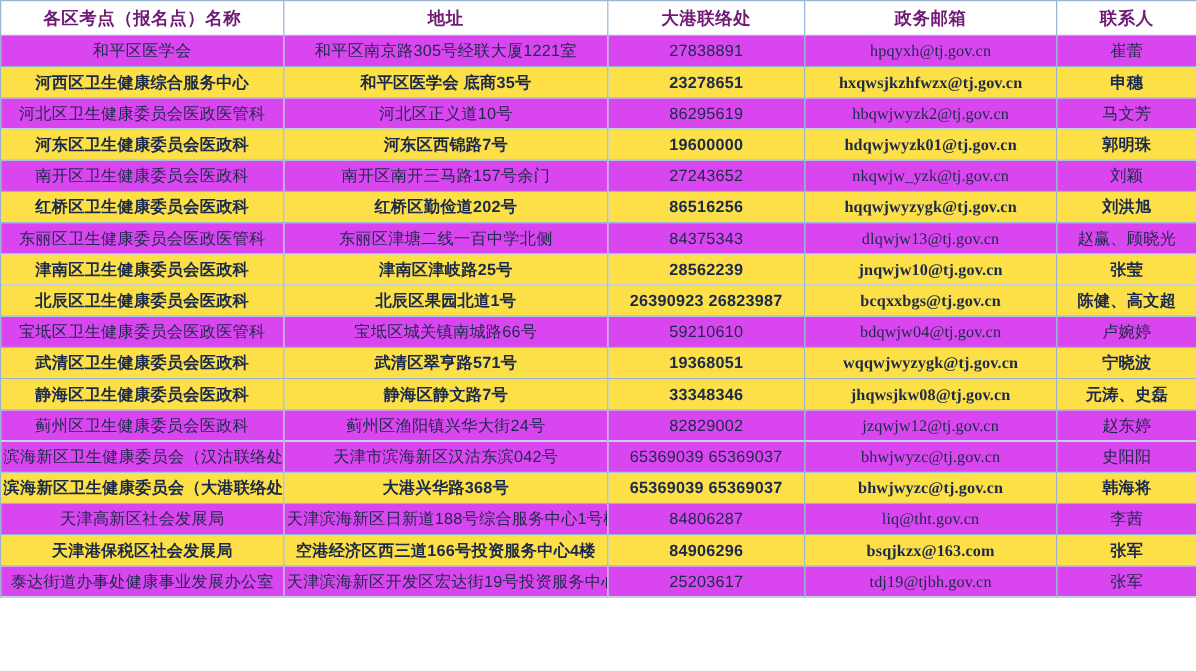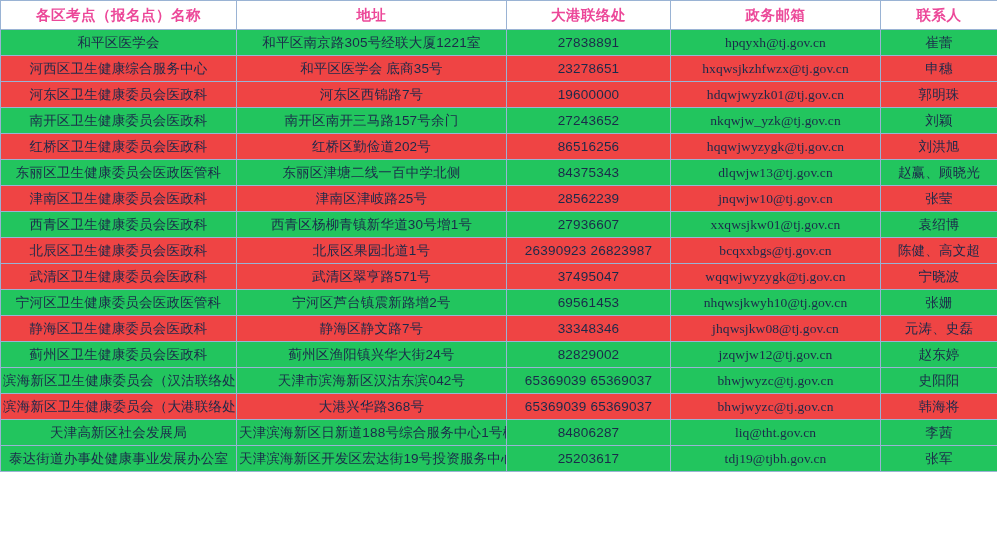"各区考点（报名点）名称" #contact-table thead th { color: #ec4899 -> #701a75 }
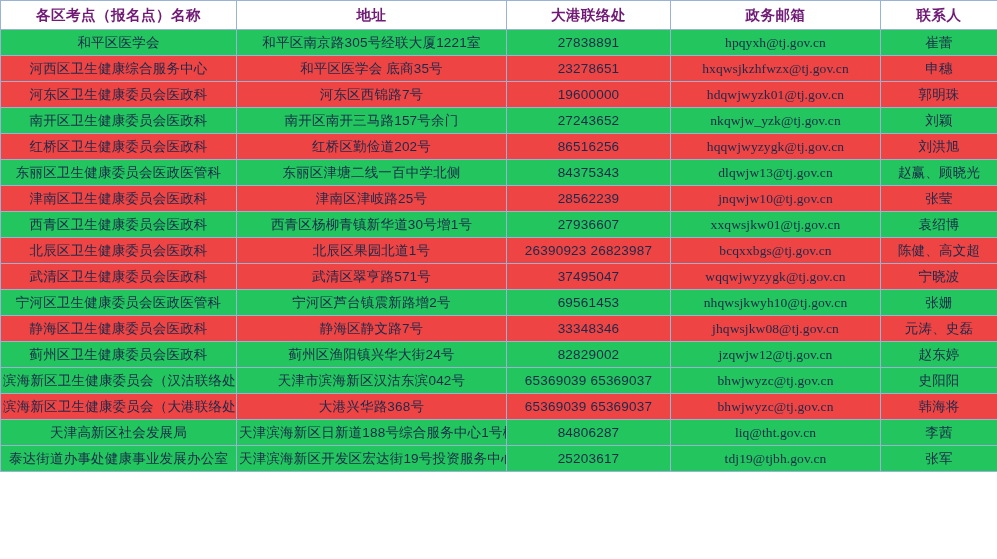"和平区医学会" #contact-table tbody tr.odd td { background: #22c55e -> #d946ef }
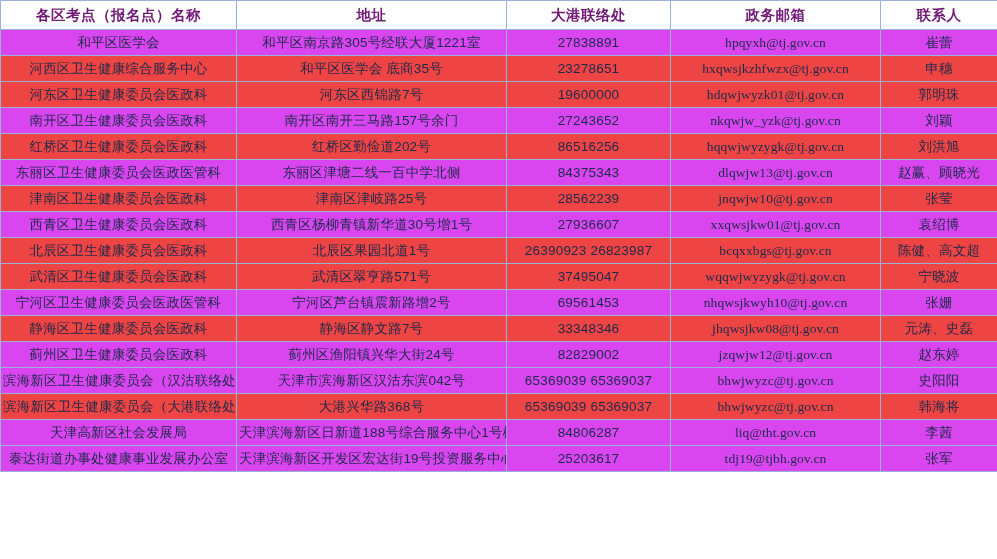"河西区卫生健康综合服务中心" #contact-table tbody tr.even td { background: #ef4444 -> #fde047; font-weight: none -> bold }
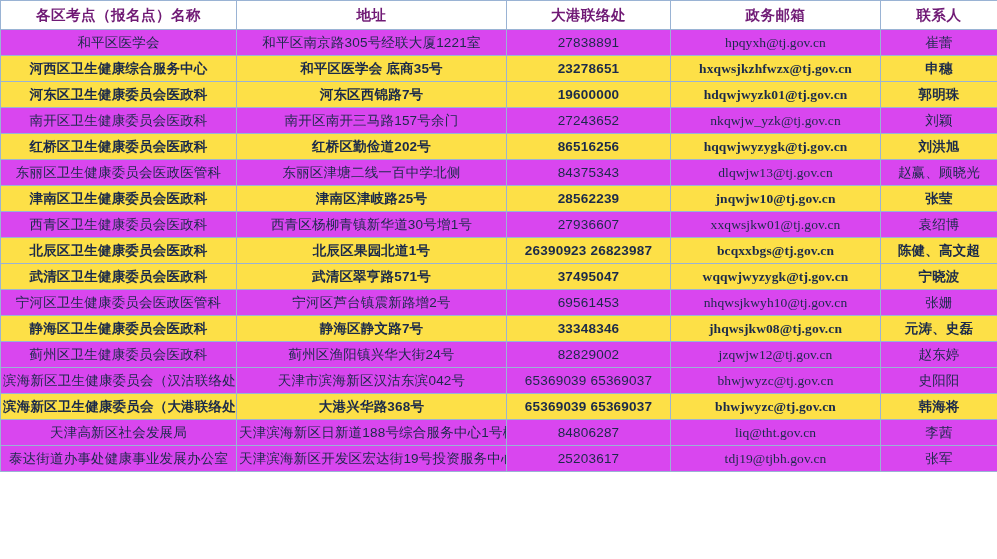"河北区卫生健康委员会医政医管科" tr.odd { html: none -> <tr> <td>河北区卫生健康委员会医政医管科</td> <td>河北区正义道10号</td> <td>86295619</td> <td>hbqwjwyzk2@tj.gov.cn</td> <td>马文芳</td> </tr> }
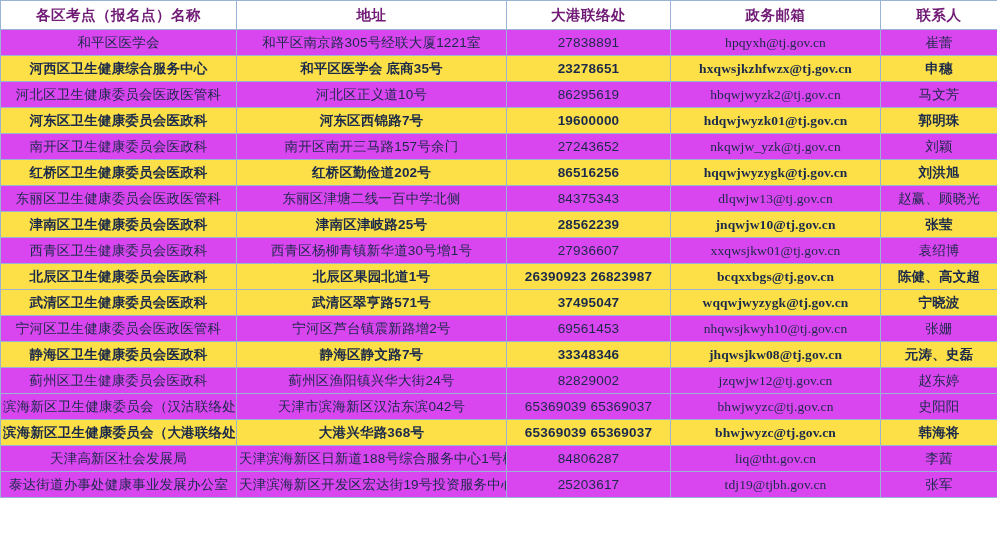"西青区卫生健康委员会医政科" tr.odd { html: <tr> <td>西青区卫生健康委员会医政科</td> <td>西青区杨柳青镇新华道30号增1号</td> <td>27936607</td> <td>xxqwsjkw01@tj.gov.cn</td> <td>袁绍博</td> </tr> -> none }
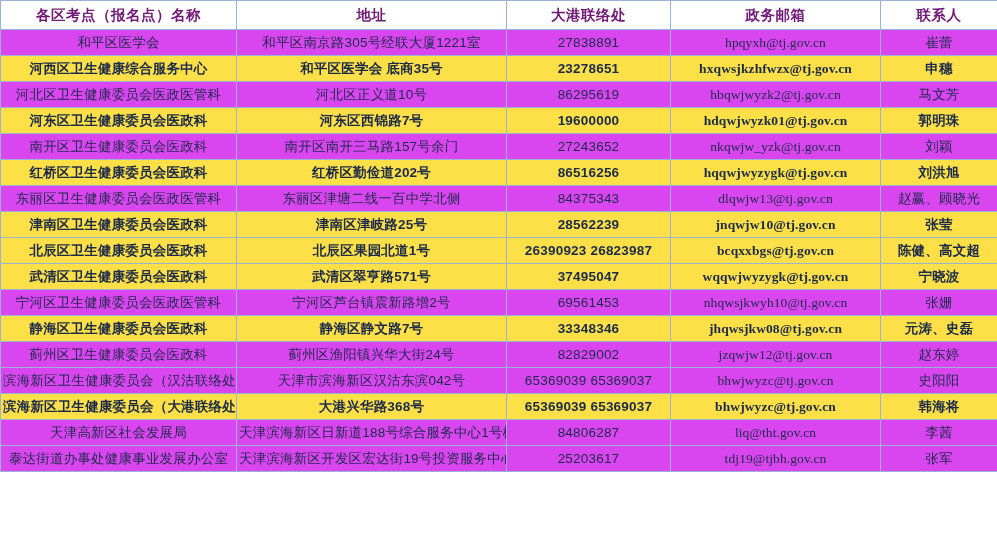"宝坻区卫生健康委员会医政医管科" tr.odd { html: none -> <tr> <td>宝坻区卫生健康委员会医政医管科</td> <td>宝坻区城关镇南城路66号</td> <td>59210610</td> <td>bdqwjw04@tj.gov.cn</td> <td>卢婉婷</td> </tr> }
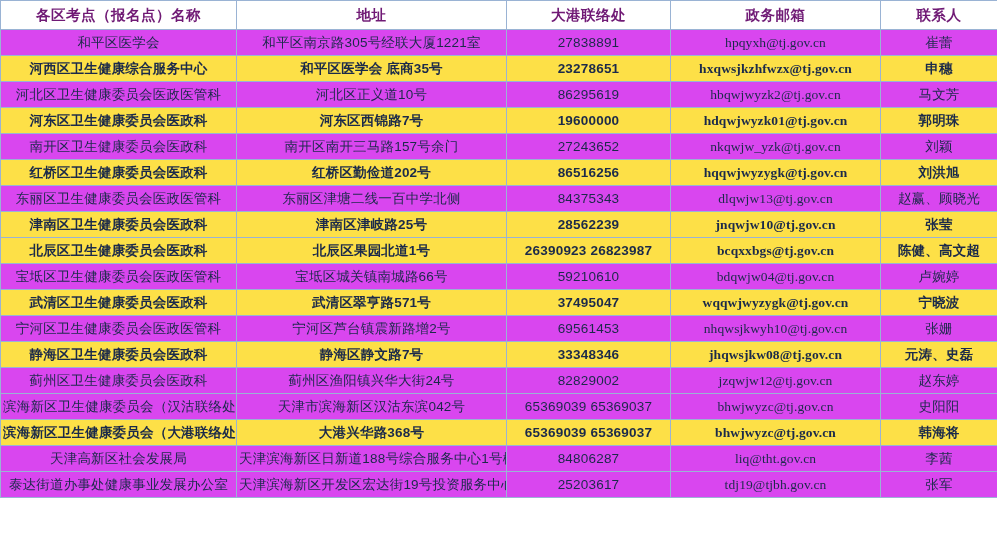"37495047" td.col-phone { text: 37495047 -> 19368051 }
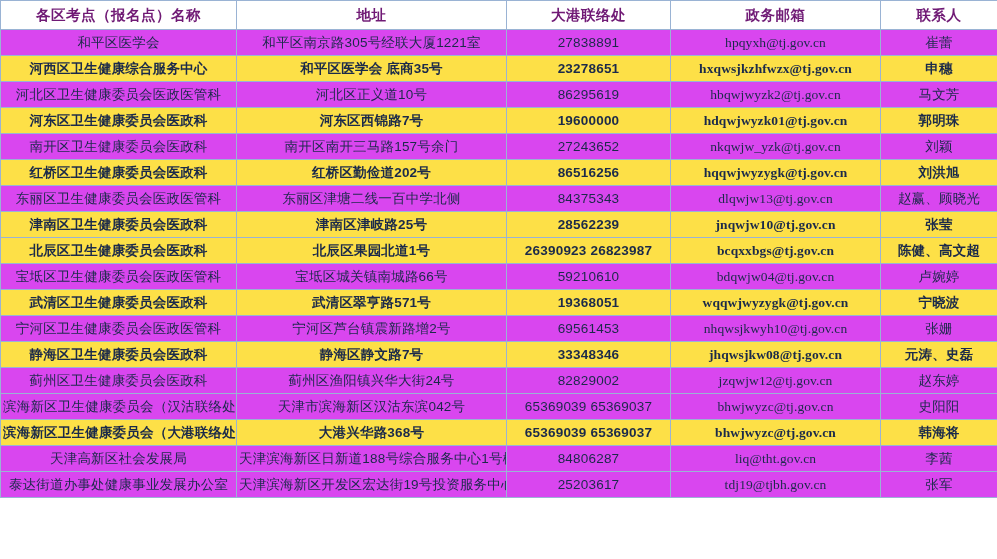"宁河区卫生健康委员会医政医管科" tr.odd { html: <tr> <td>宁河区卫生健康委员会医政医管科</td> <td>宁河区芦台镇震新路增2号</td> <td>69561453</td> <td>nhqwsjkwyh10@tj.gov.cn</td> <td>张姗</td> </tr> -> none }
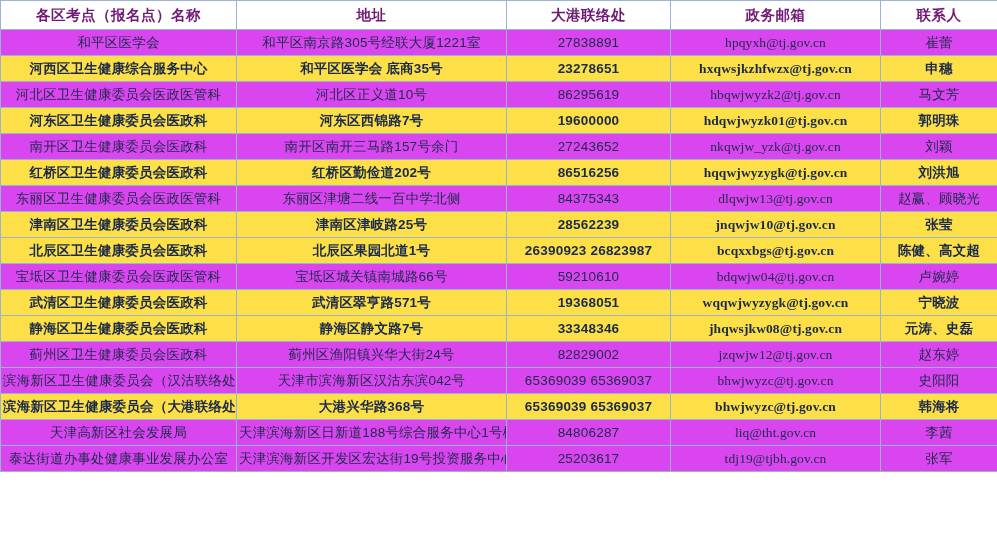"天津港保税区社会发展局" tr.even { html: none -> <tr> <td>天津港保税区社会发展局</td> <td>空港经济区西三道166号投资服务中心4楼</td> <td>84906296</td> <td>bsqjkzx@163.com</td> <td>张军</td> </tr> }
